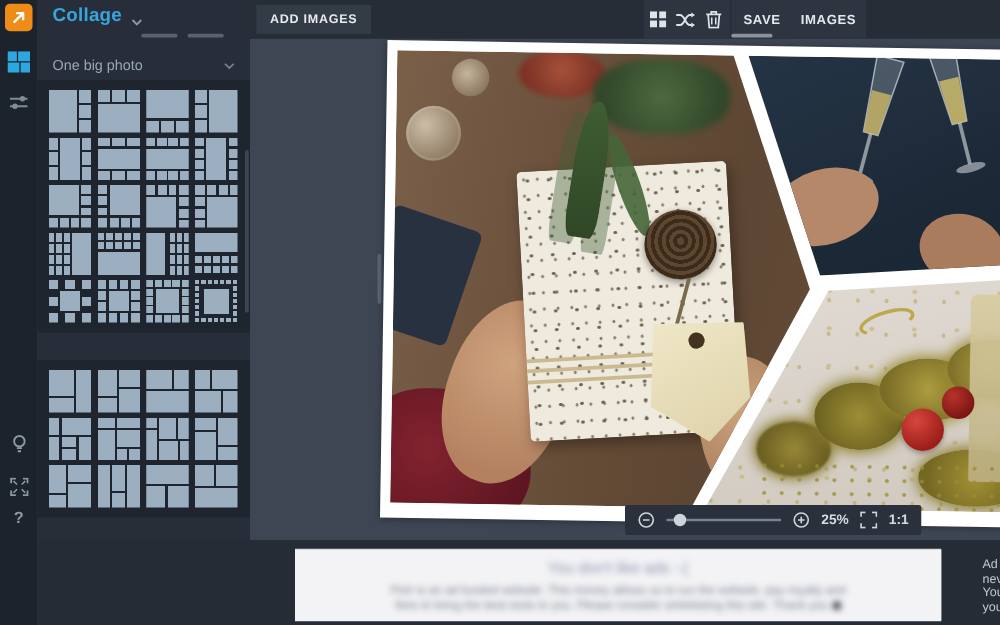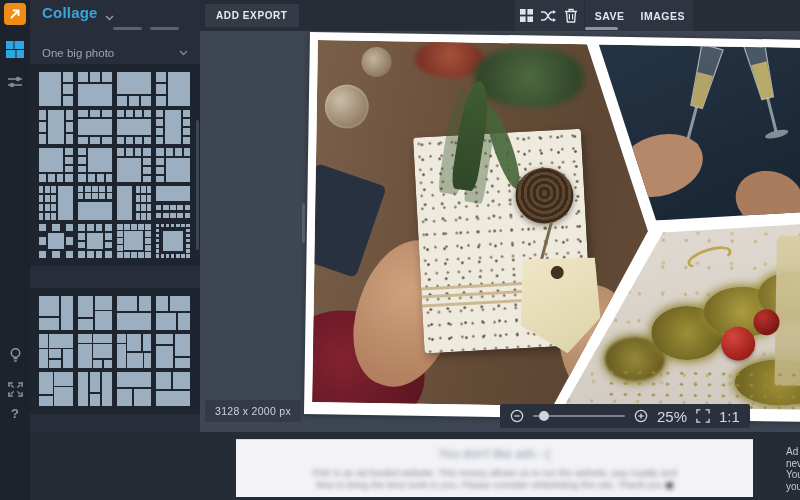"ADD EXPORT" button.addimg { text: EXPORT -> IMAGES }
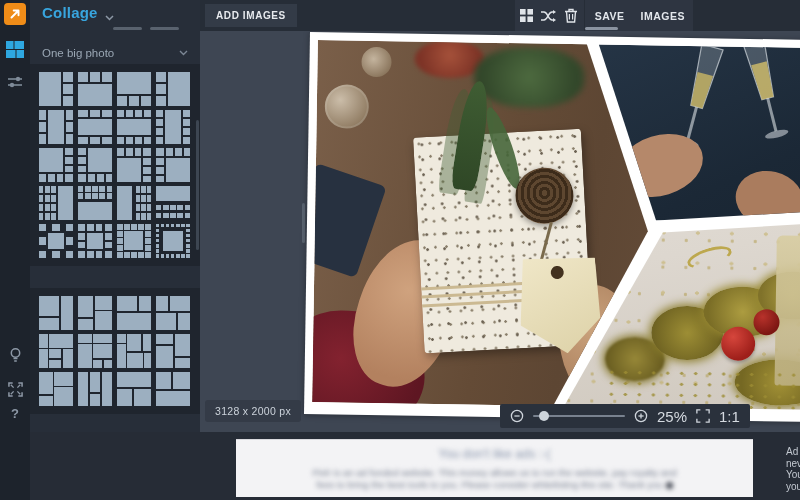"3128 x 2000 px" div.size-badge { html: <div>3128 x 2000 px</div> -> none }
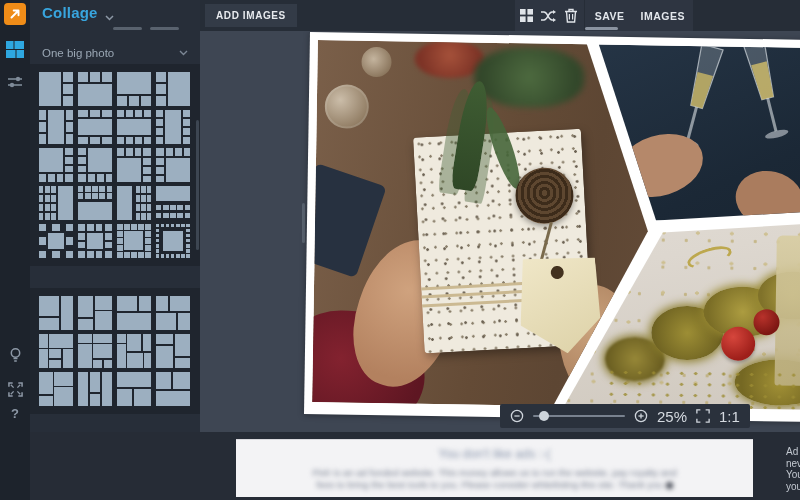"25%" .zb-text { font-size: 15px -> 11px; font-weight: normal -> bold }
